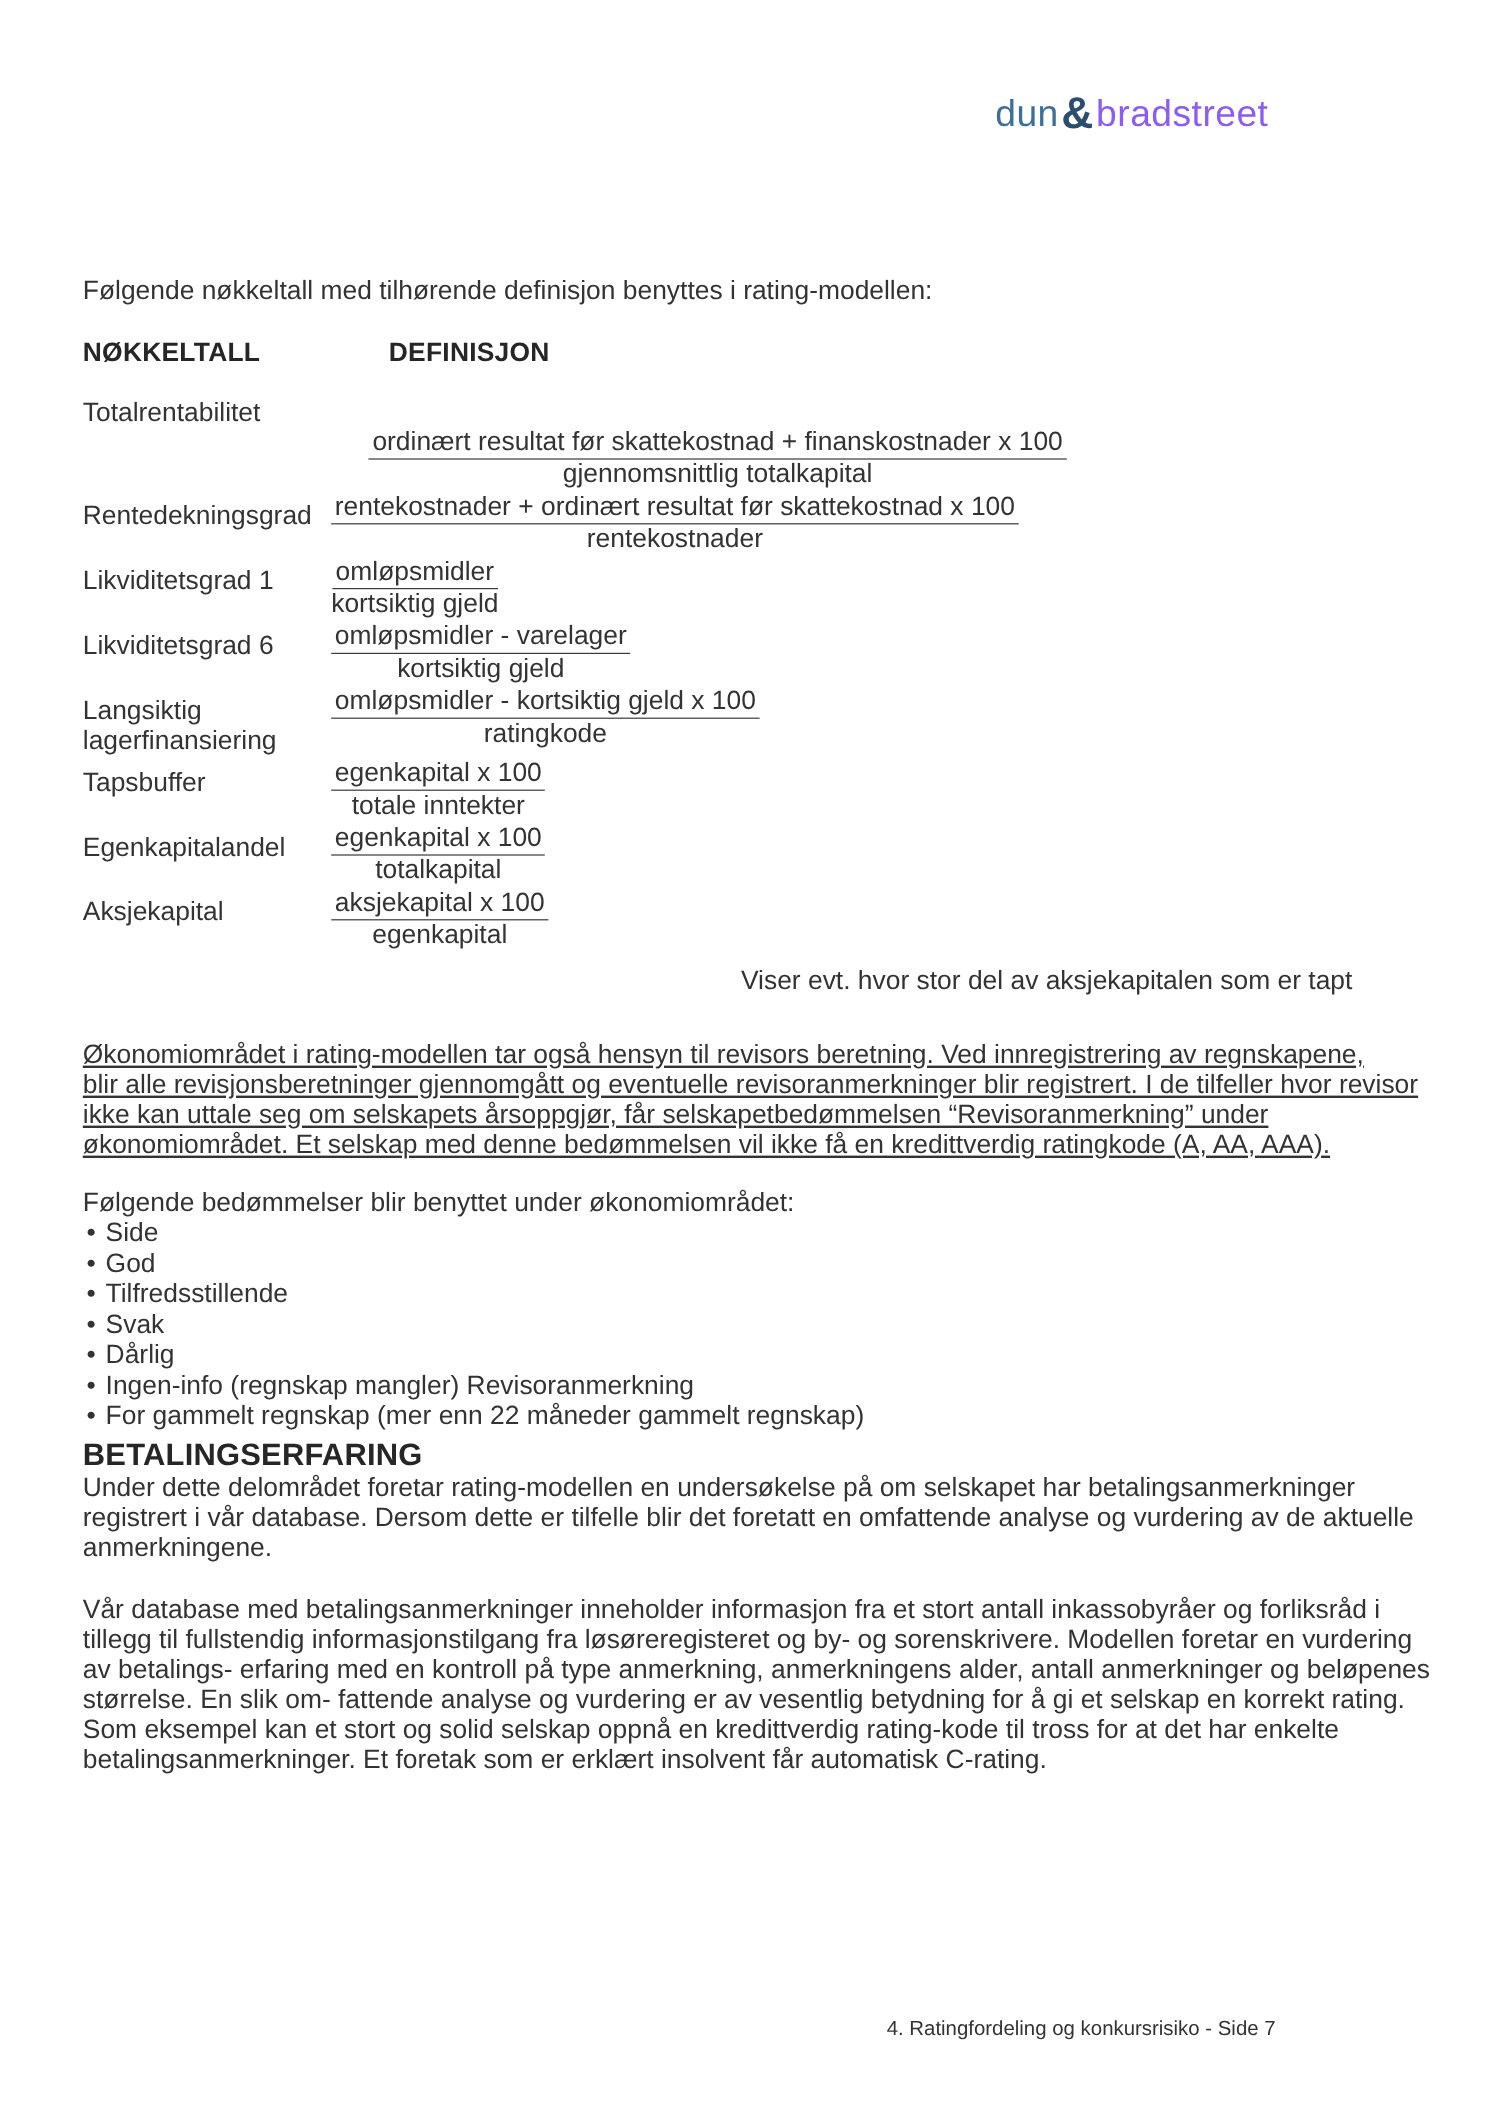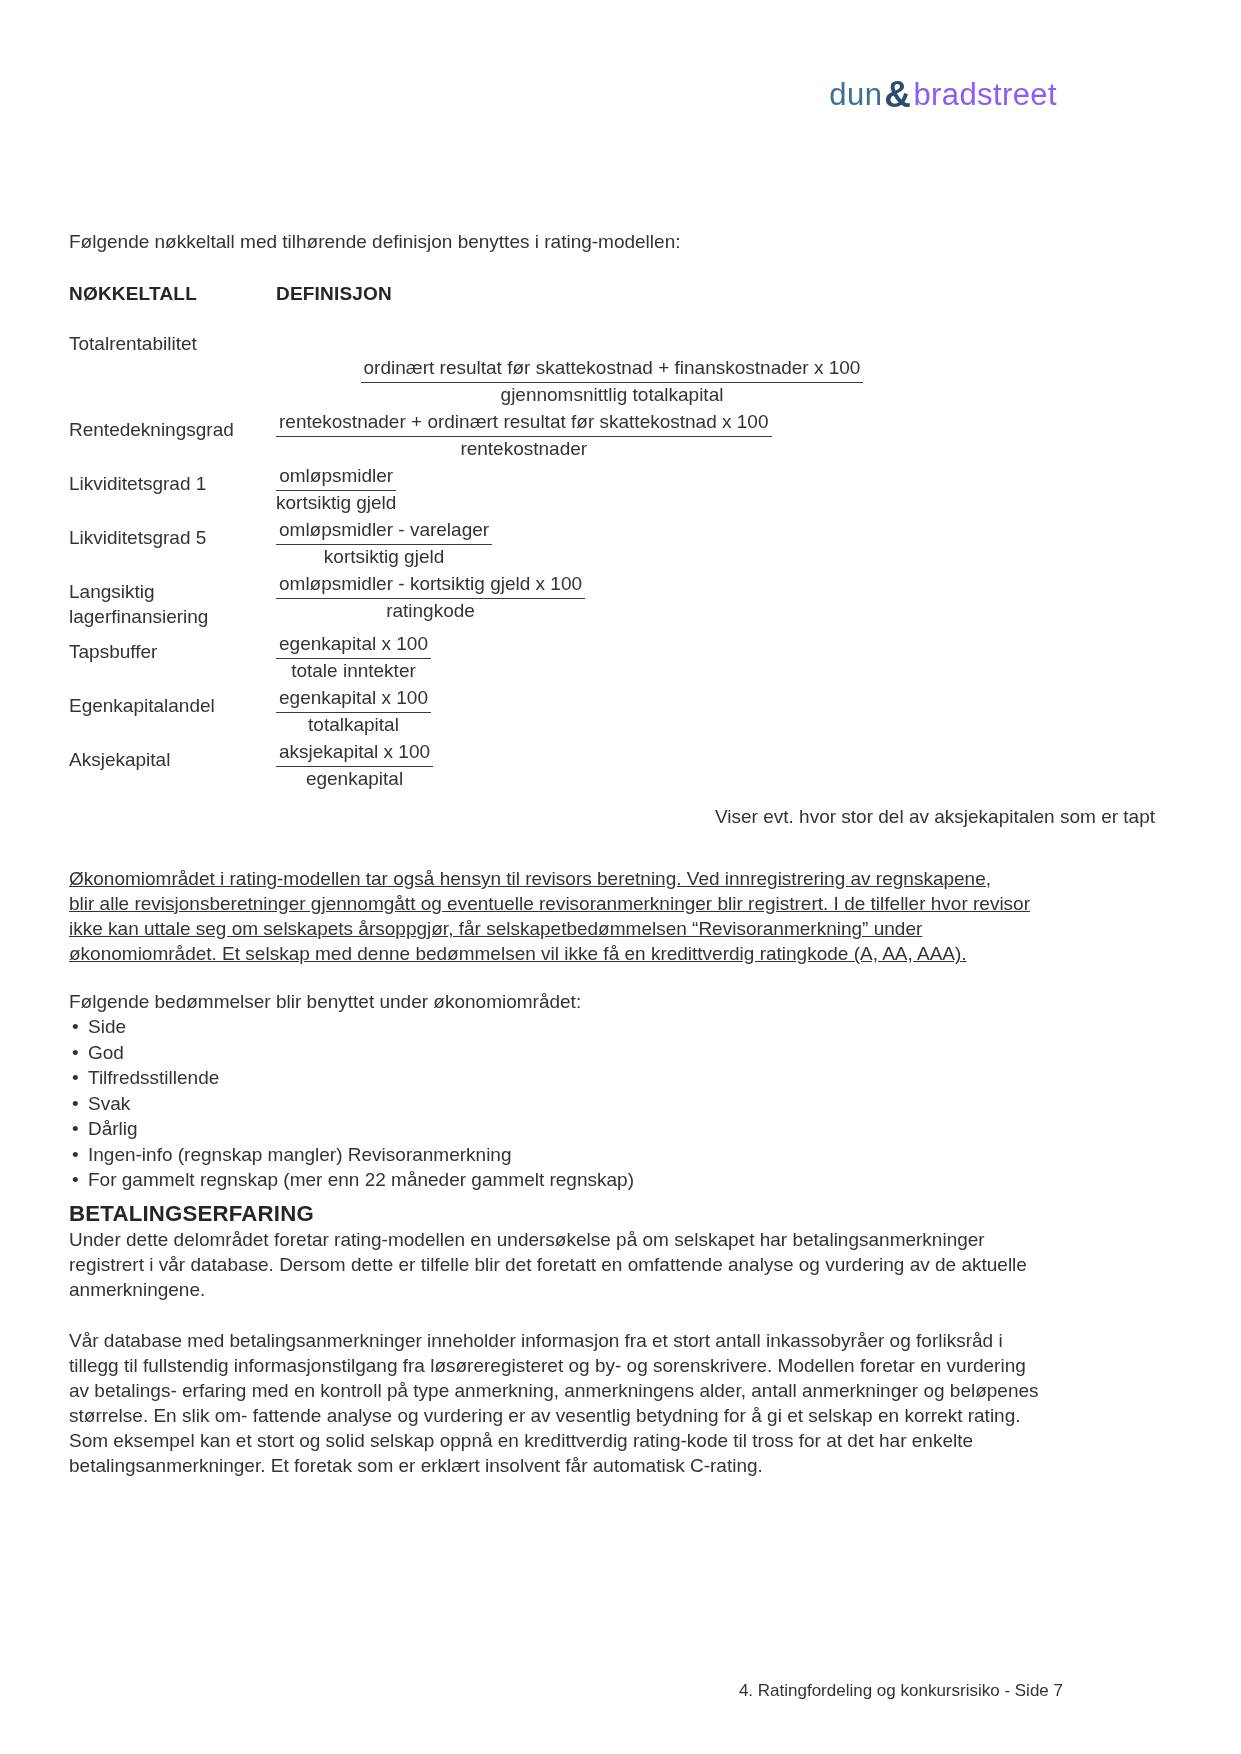"Følgende nøkkeltall med tilhørende" .content { font-size: 19px -> 22px; padding: 229px 86px 0 69px -> 229px 114px 0 69px }
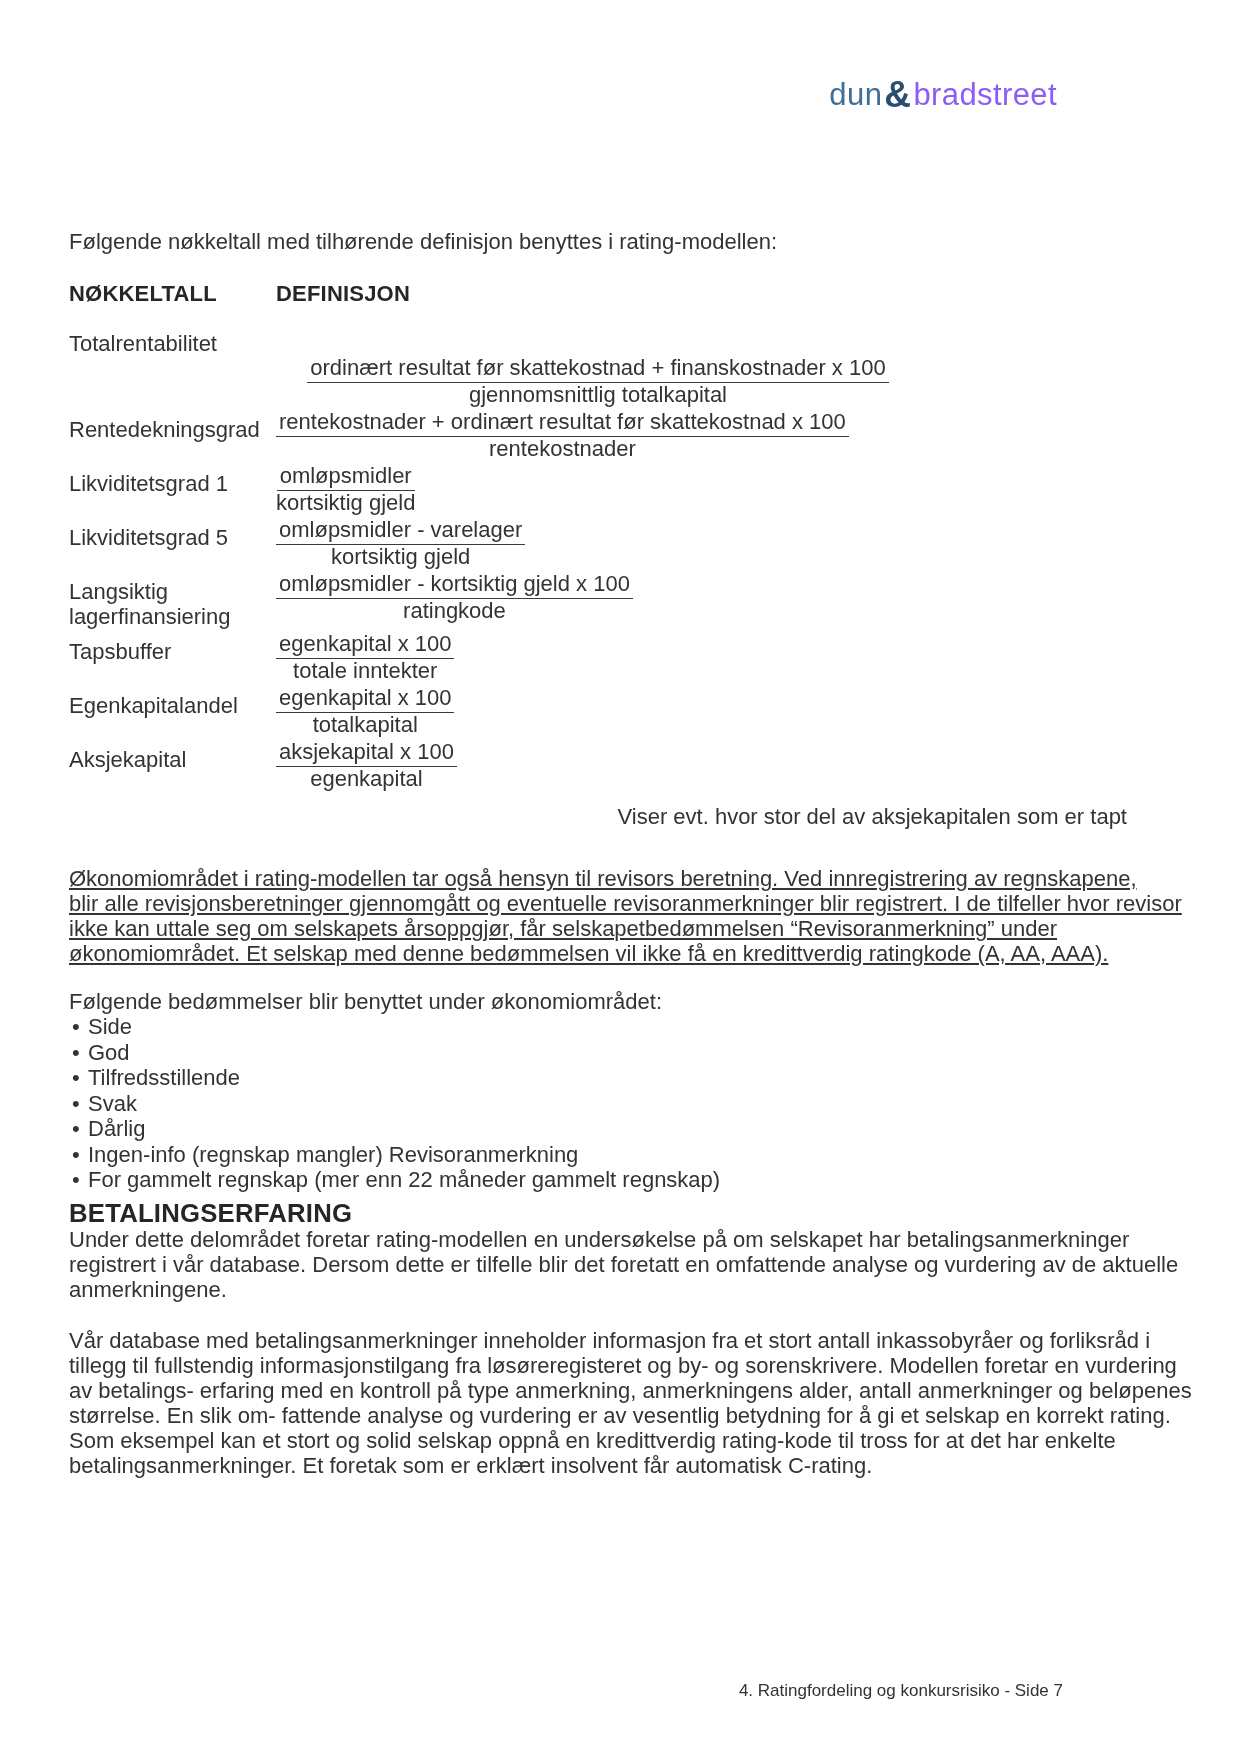"NØKKELTALL" .thead { gap: none -> 48px }
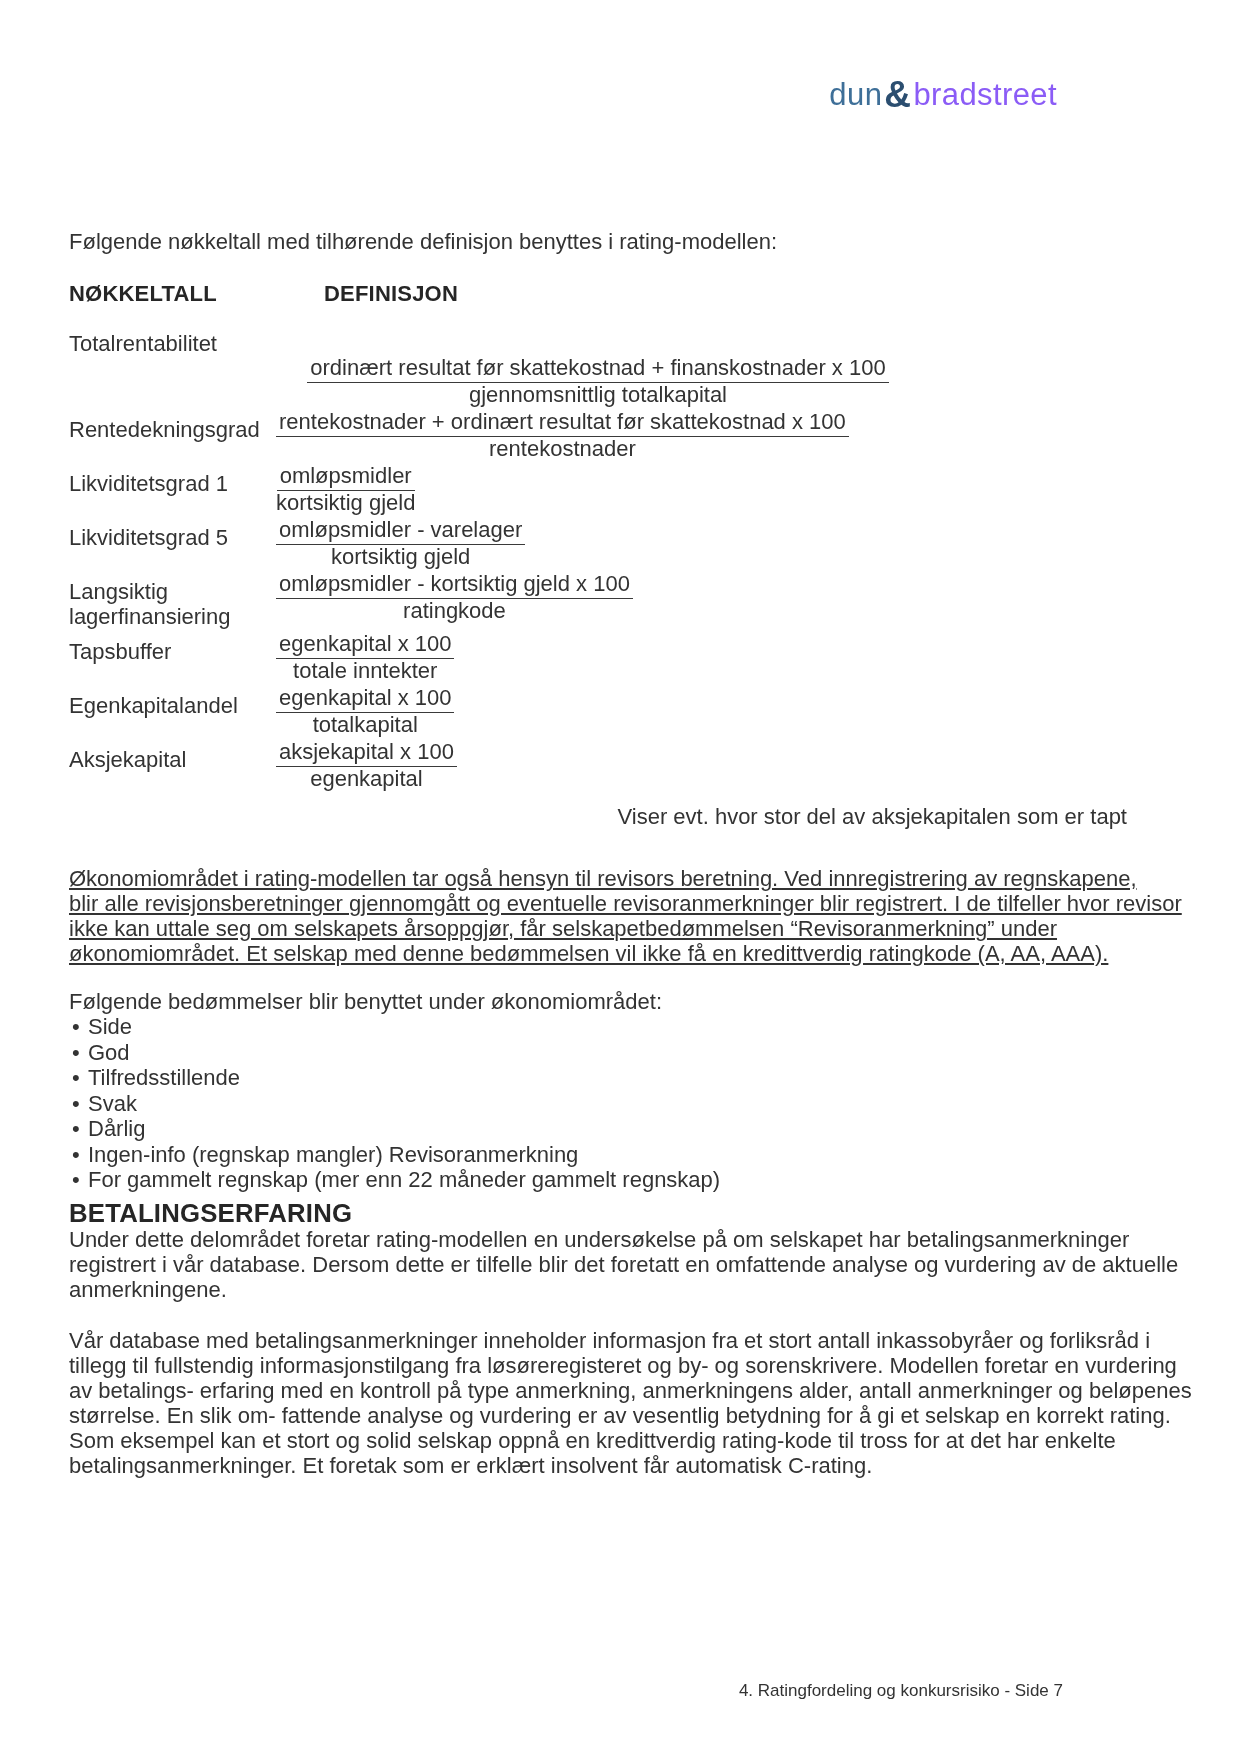"Likviditetsgrad 5" div.tlabel { text: 5 -> 6 }
